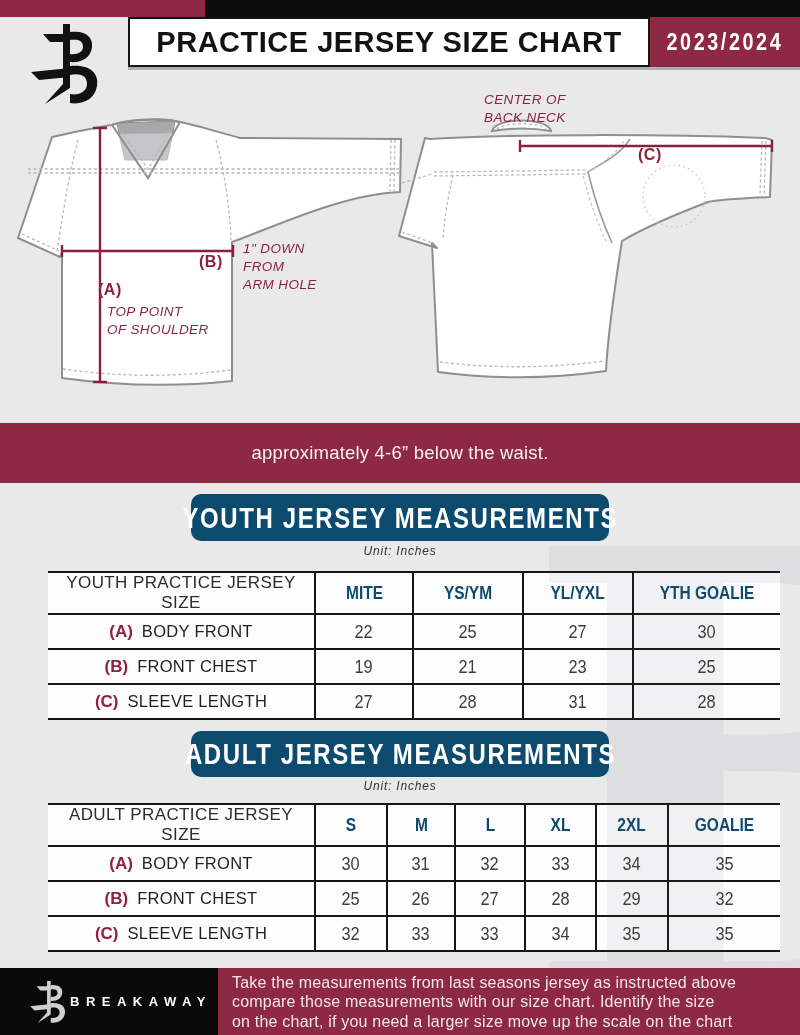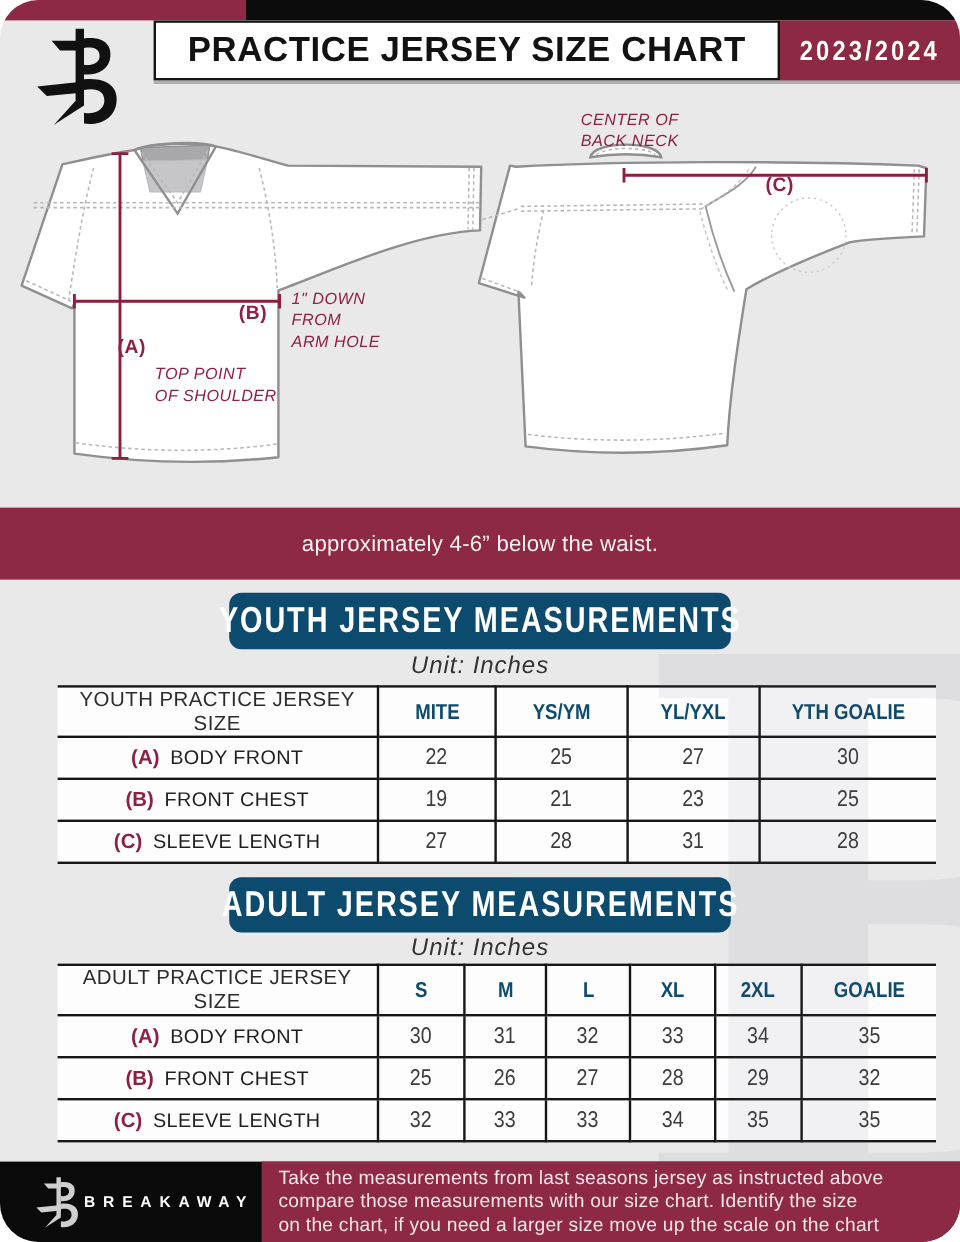"PRACTICE JERSEY SIZE CHART" #page { border-radius: 32px -> none }
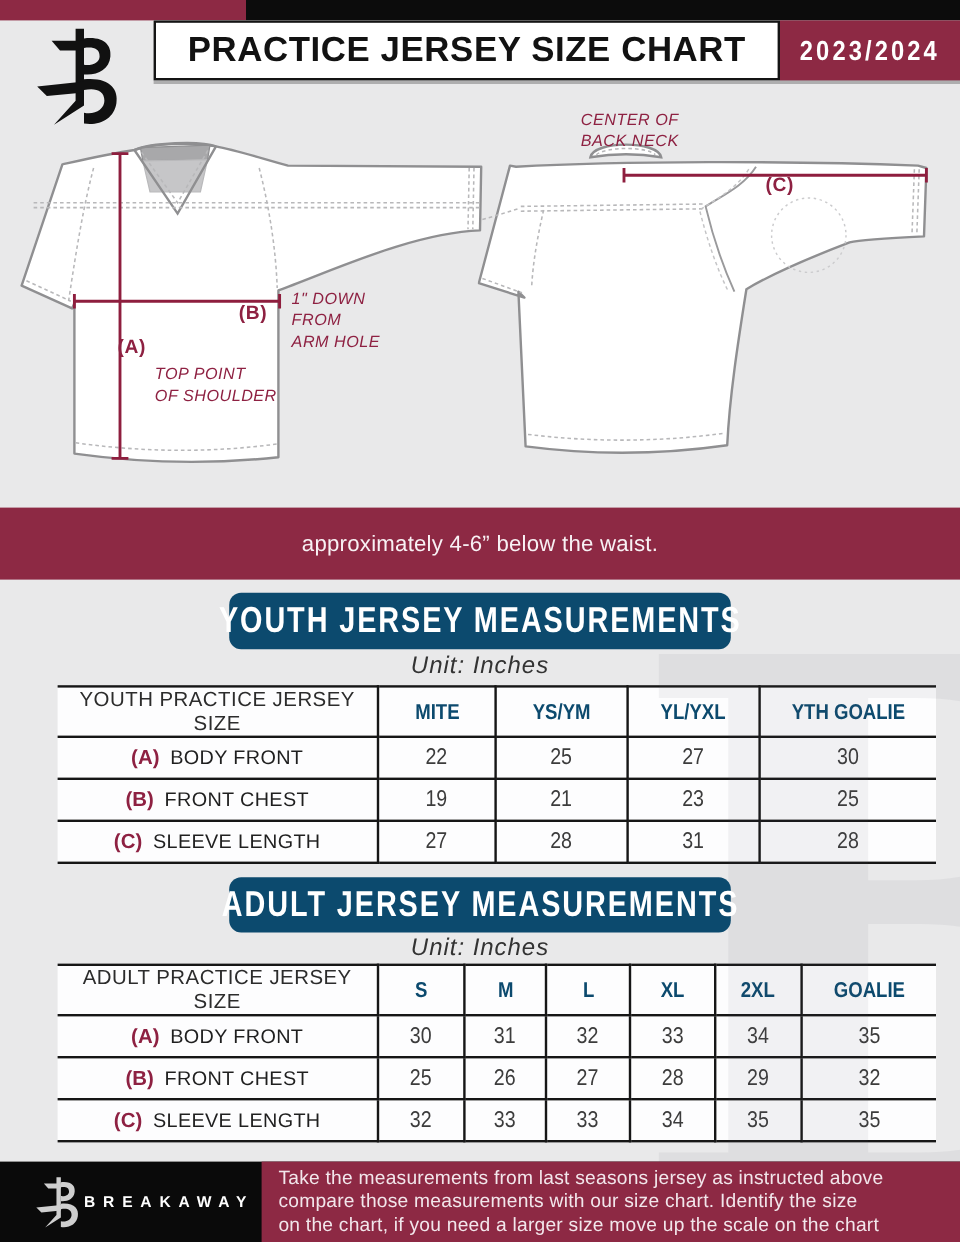"TOP POINT" div.anno { left: 129px -> 107px }
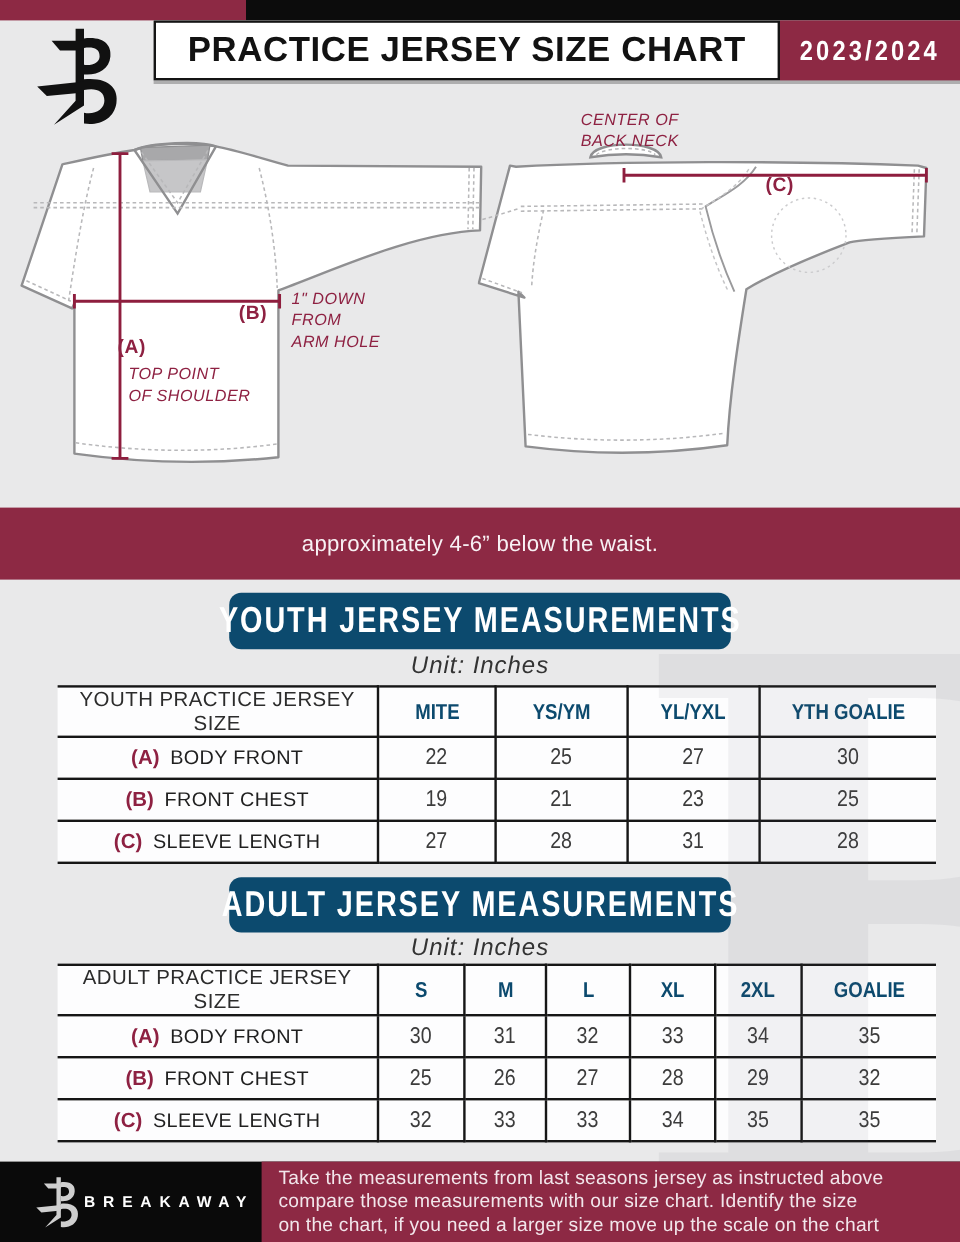"Unit: Inches" .unit { font-size: 20px -> 12px }
